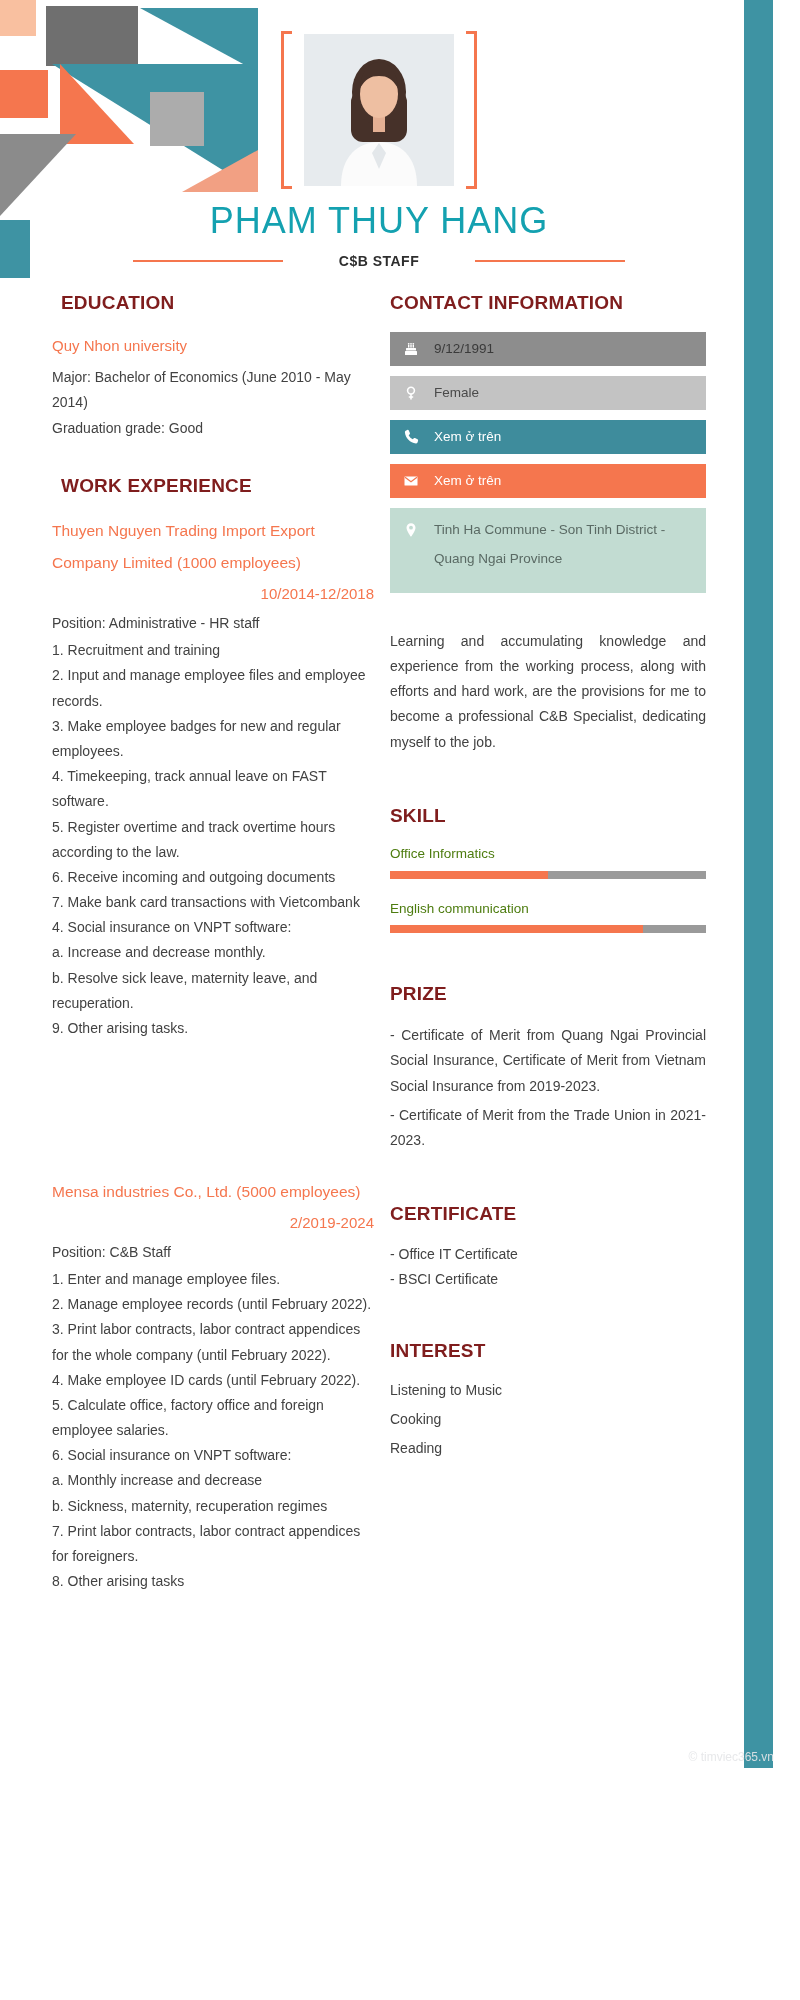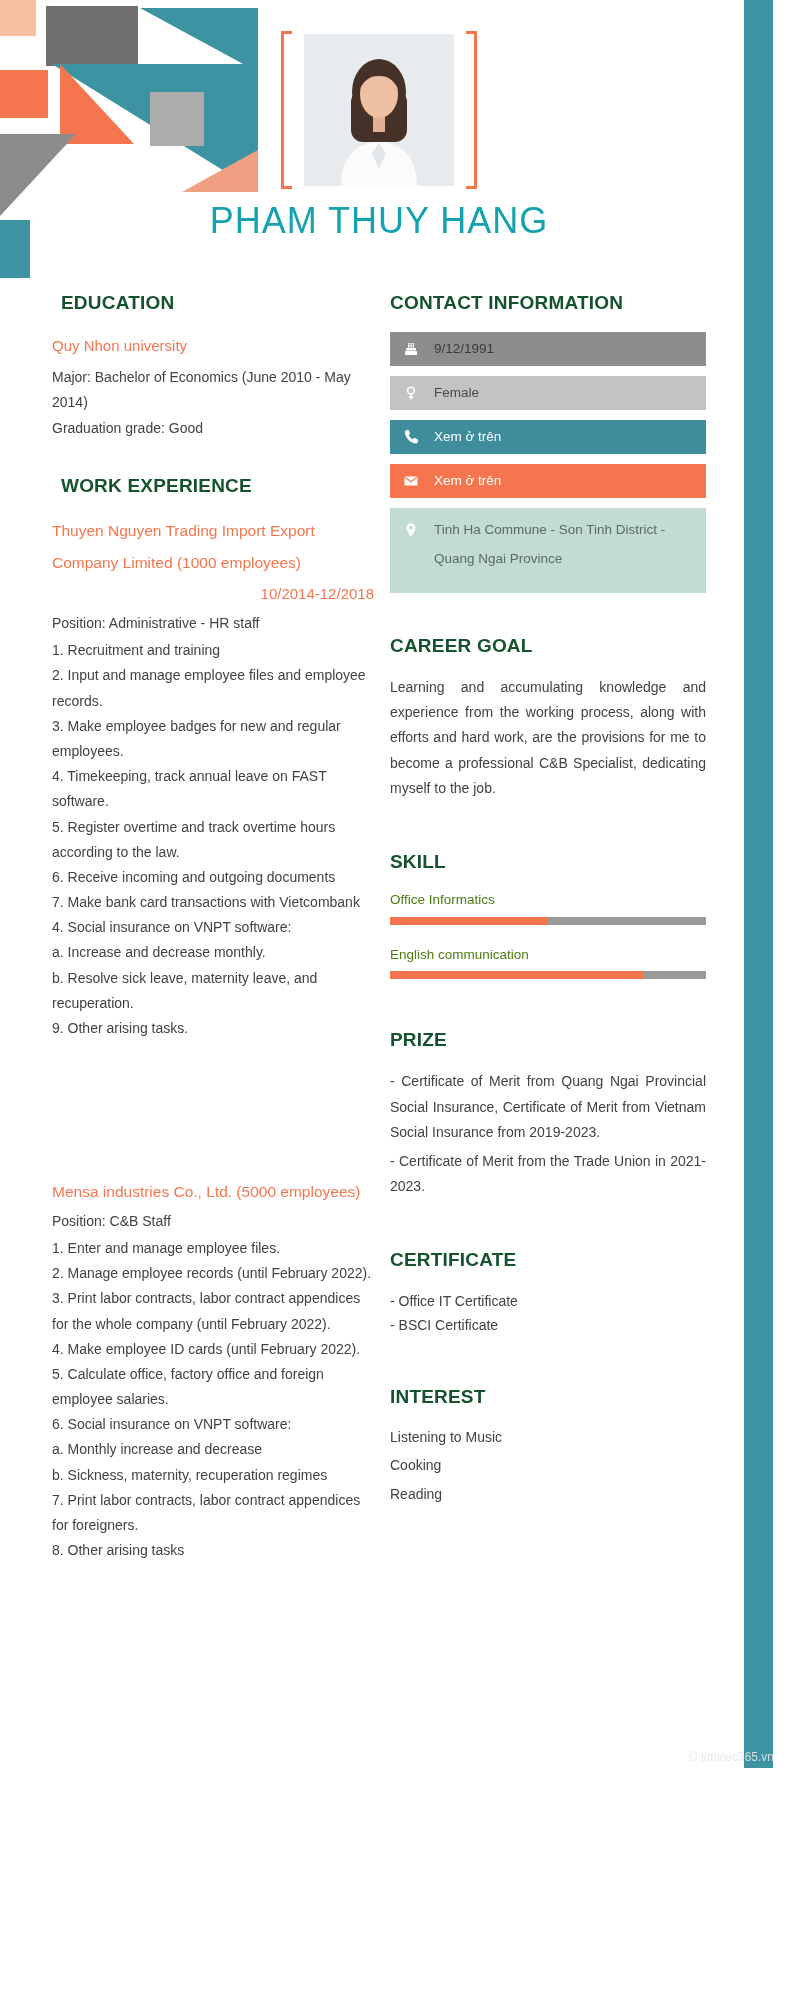"C$B STAFF" div.subtitle-row { html: none -> <div> <span></span> <span>C$B STAFF</span> <span></span> </div> }
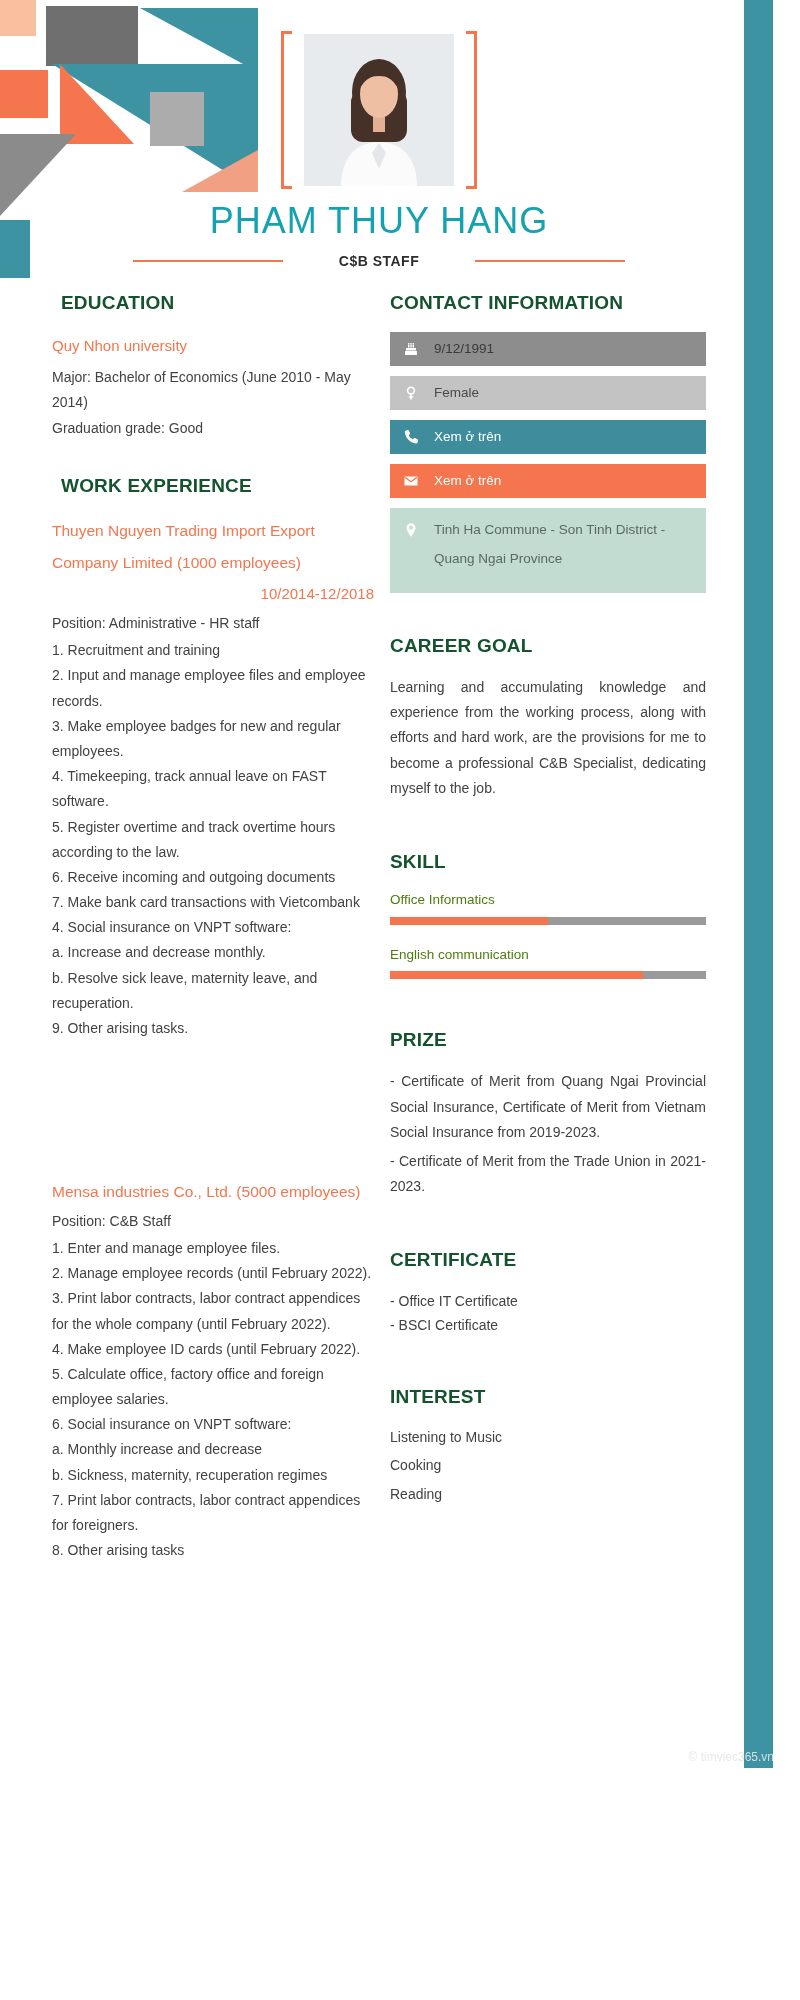"EDUCATION" h2.section { color: #14532d -> #7f1d1d }
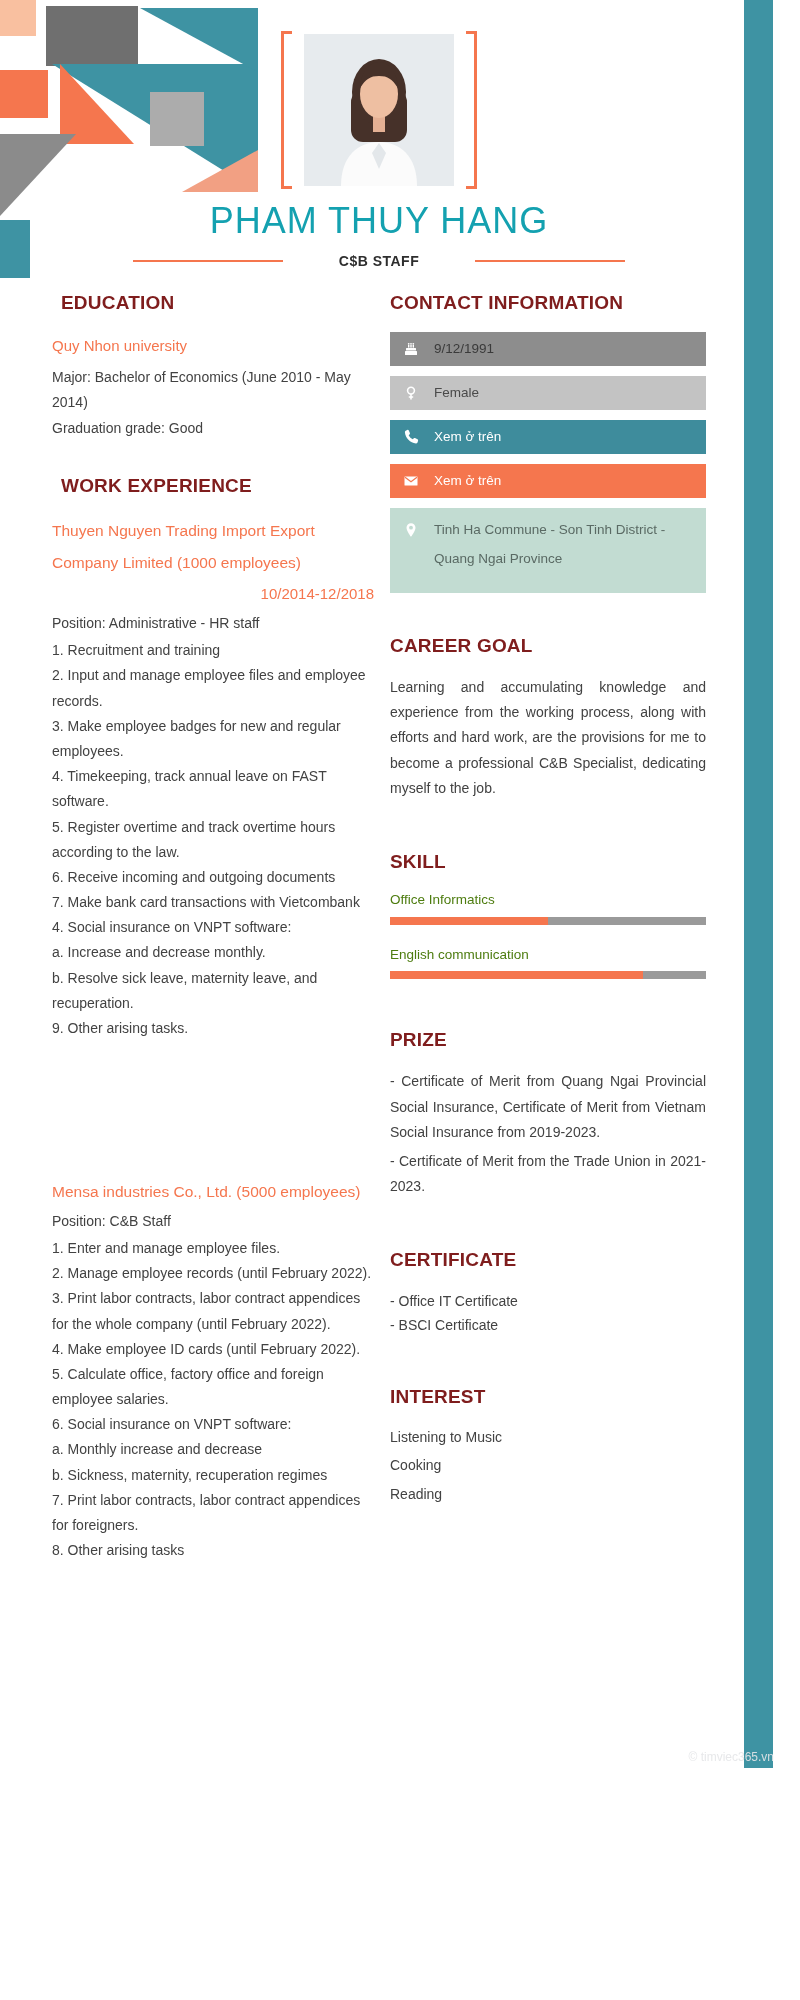"CAREER GOAL" h2.section { html: <h2>CAREER GOAL</h2> -> none }
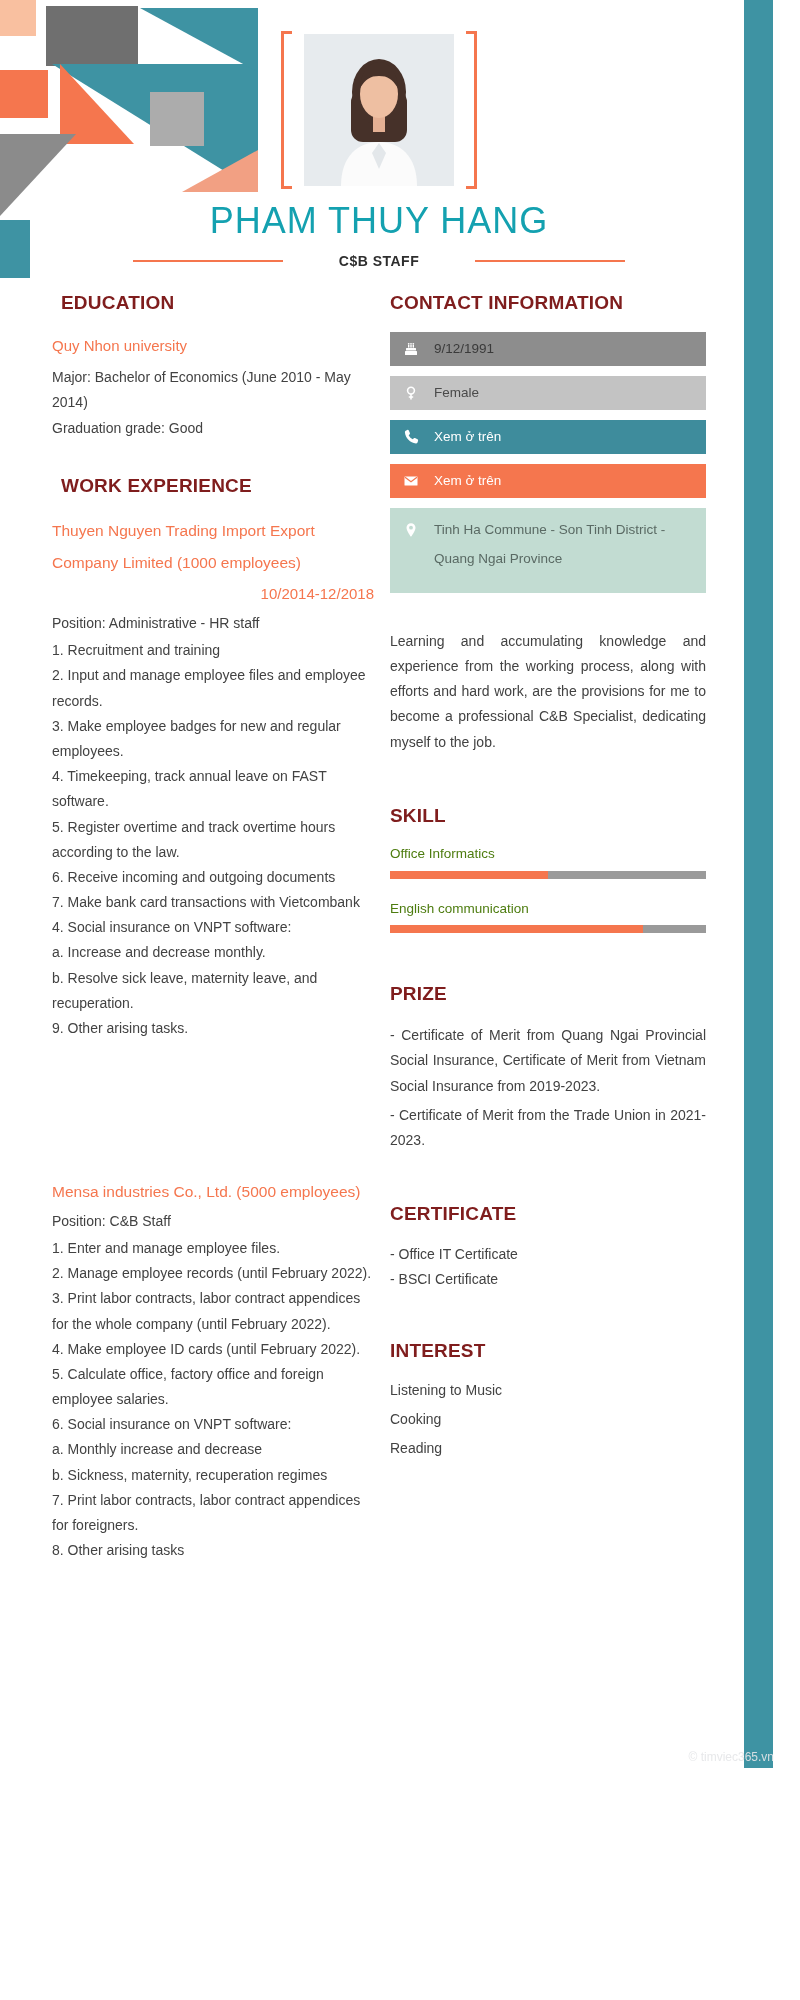"2/2019-2024" p.period { html: none -> <p>2/2019-2024</p> }
